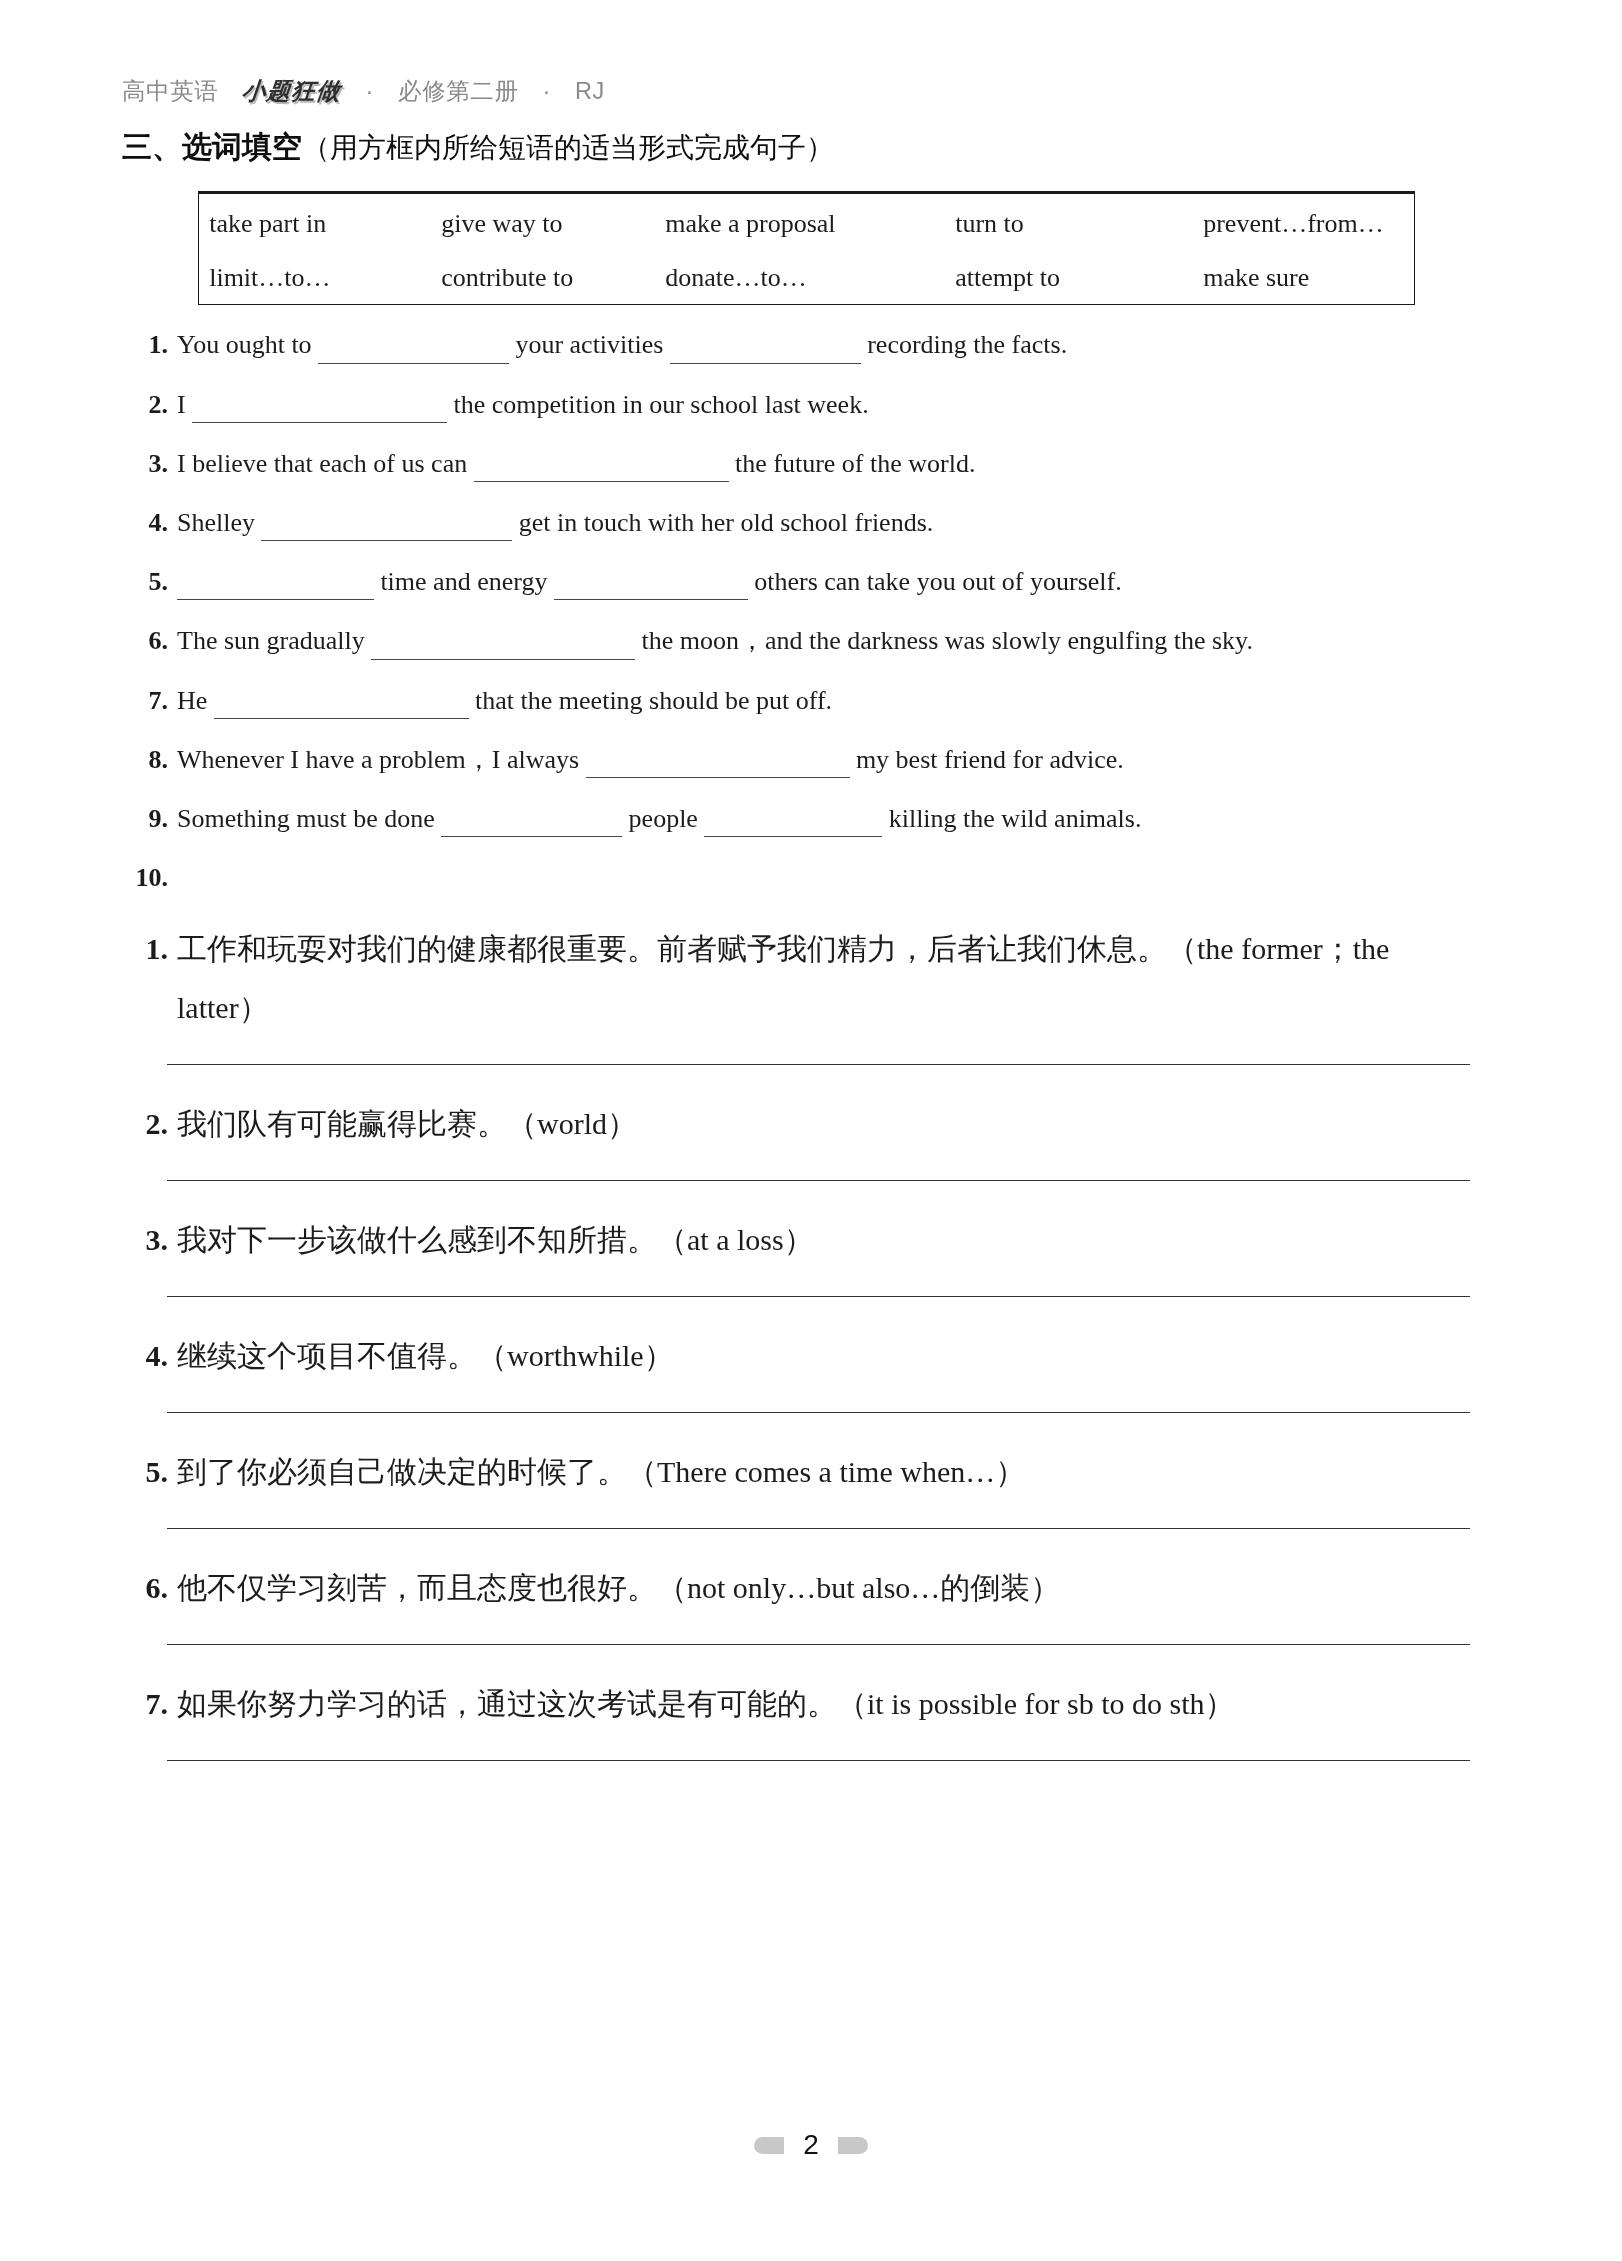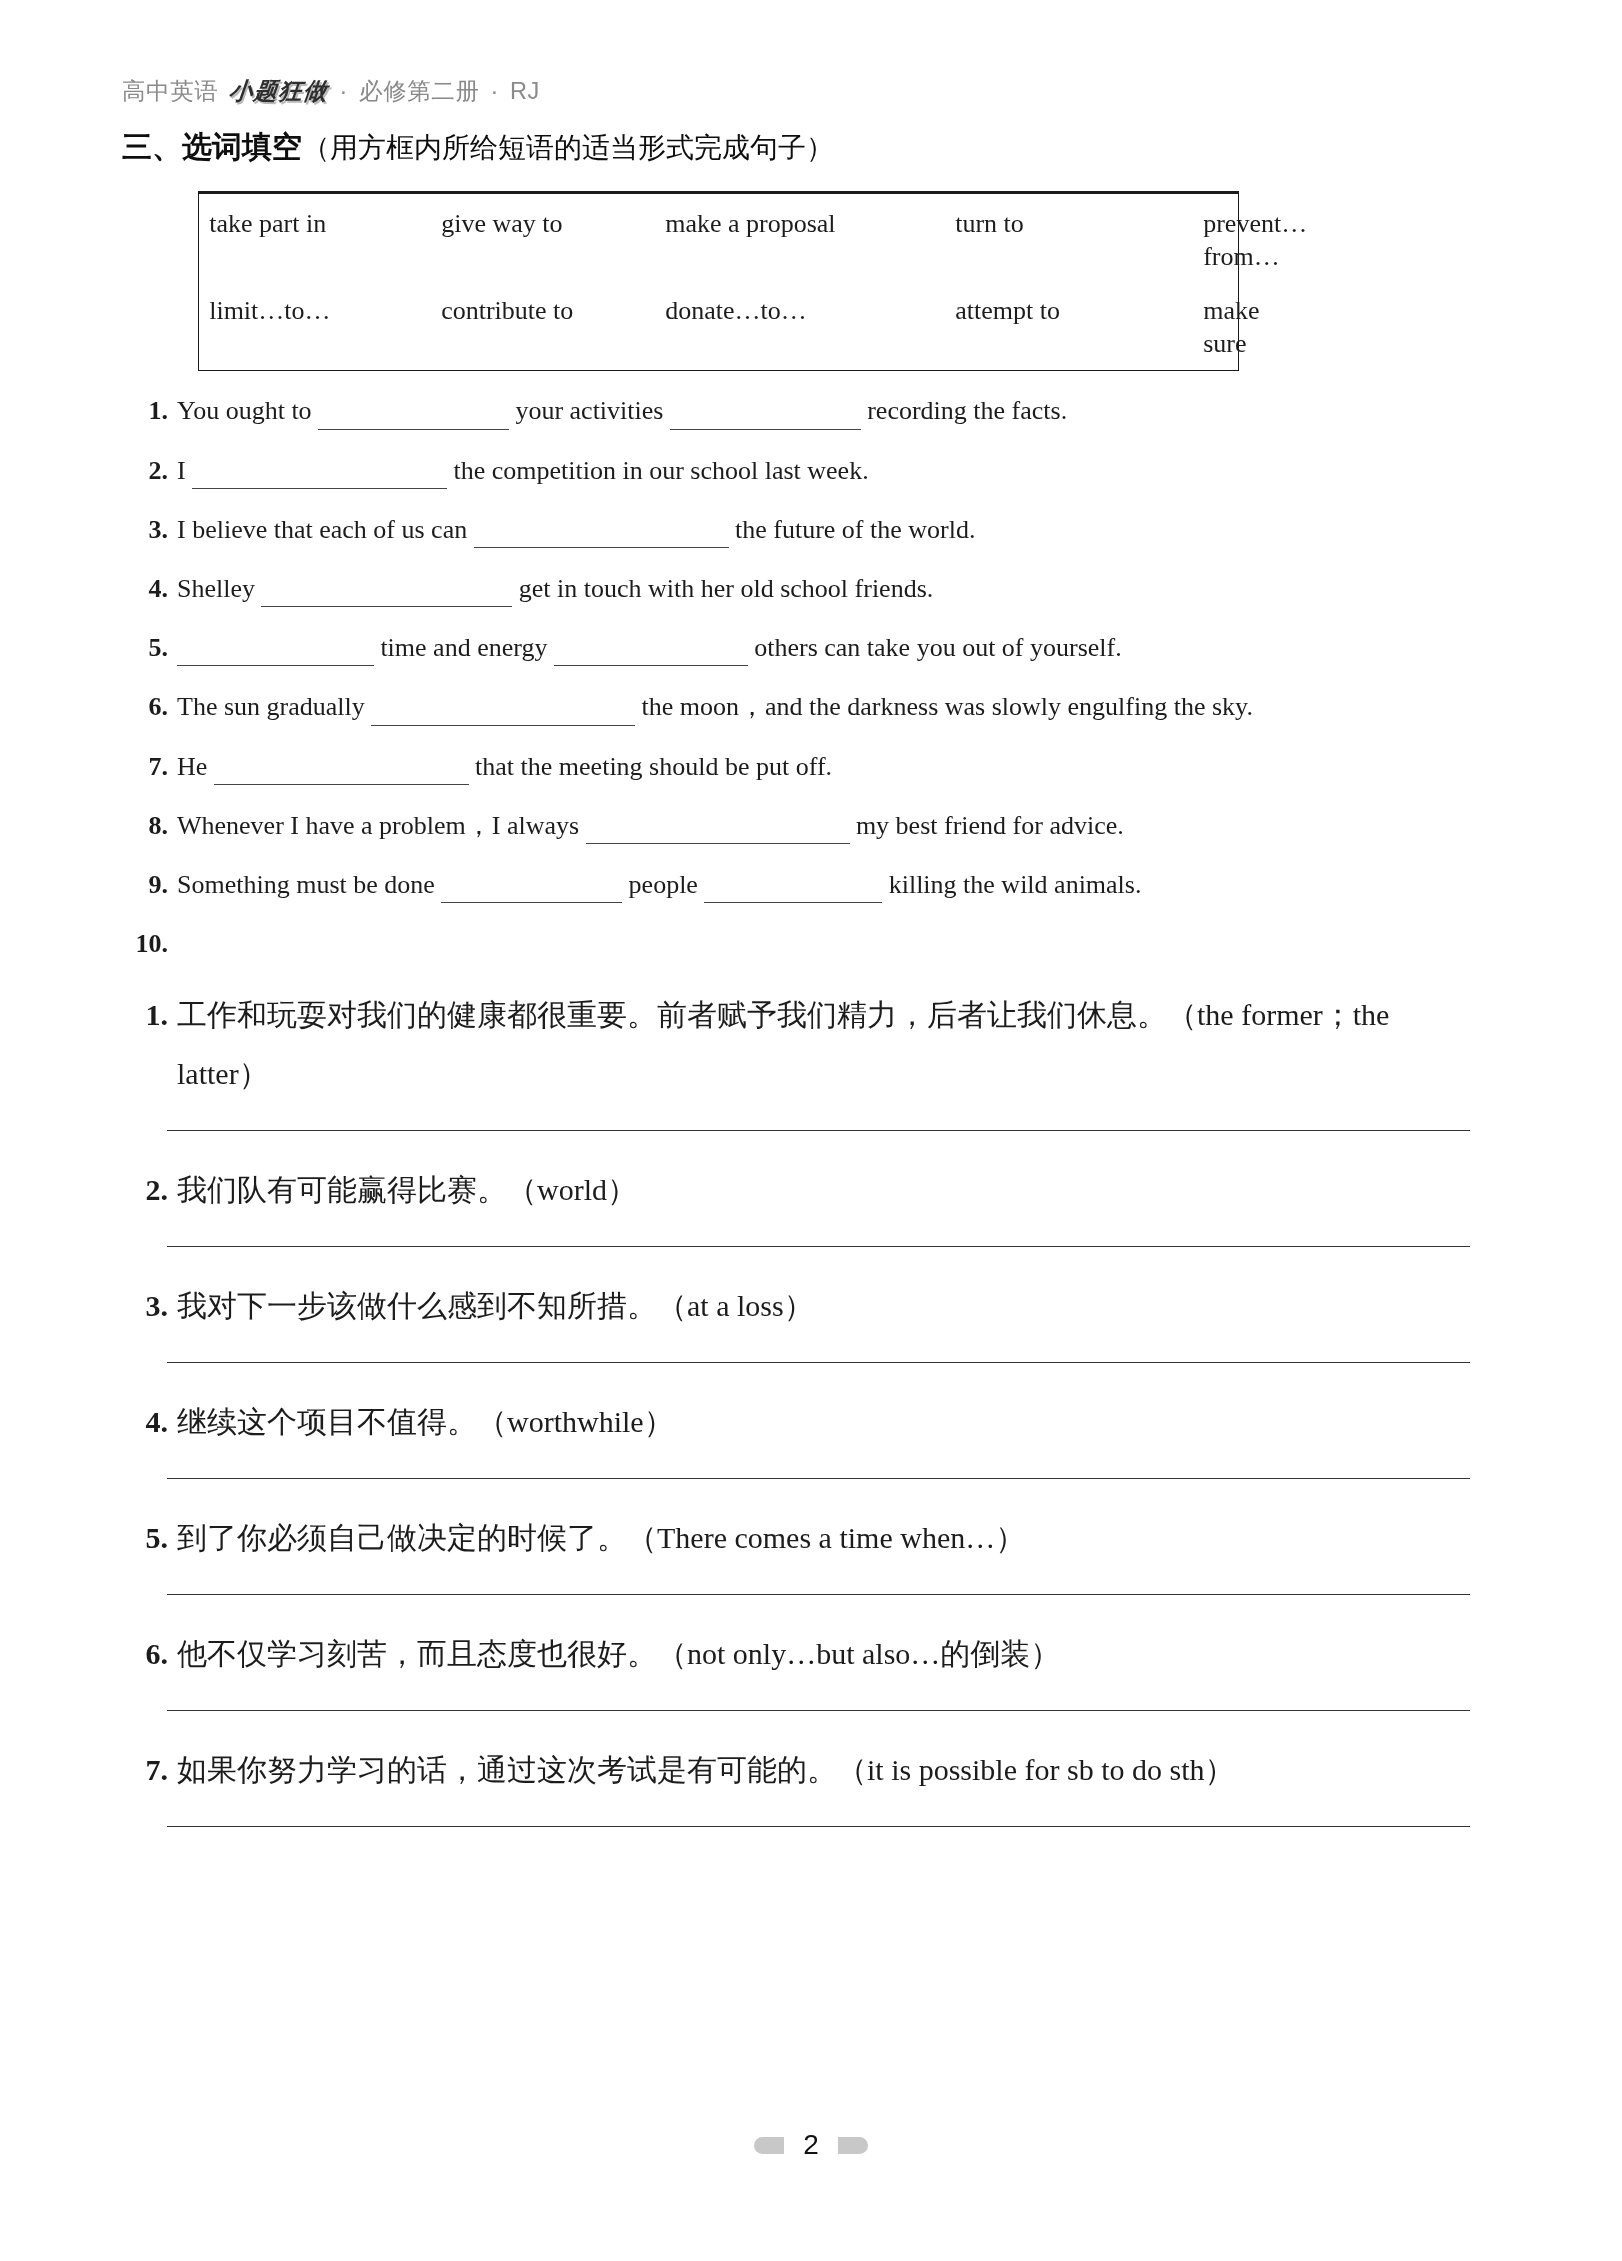"高中英语" .hdr { gap: 11px -> 24px }
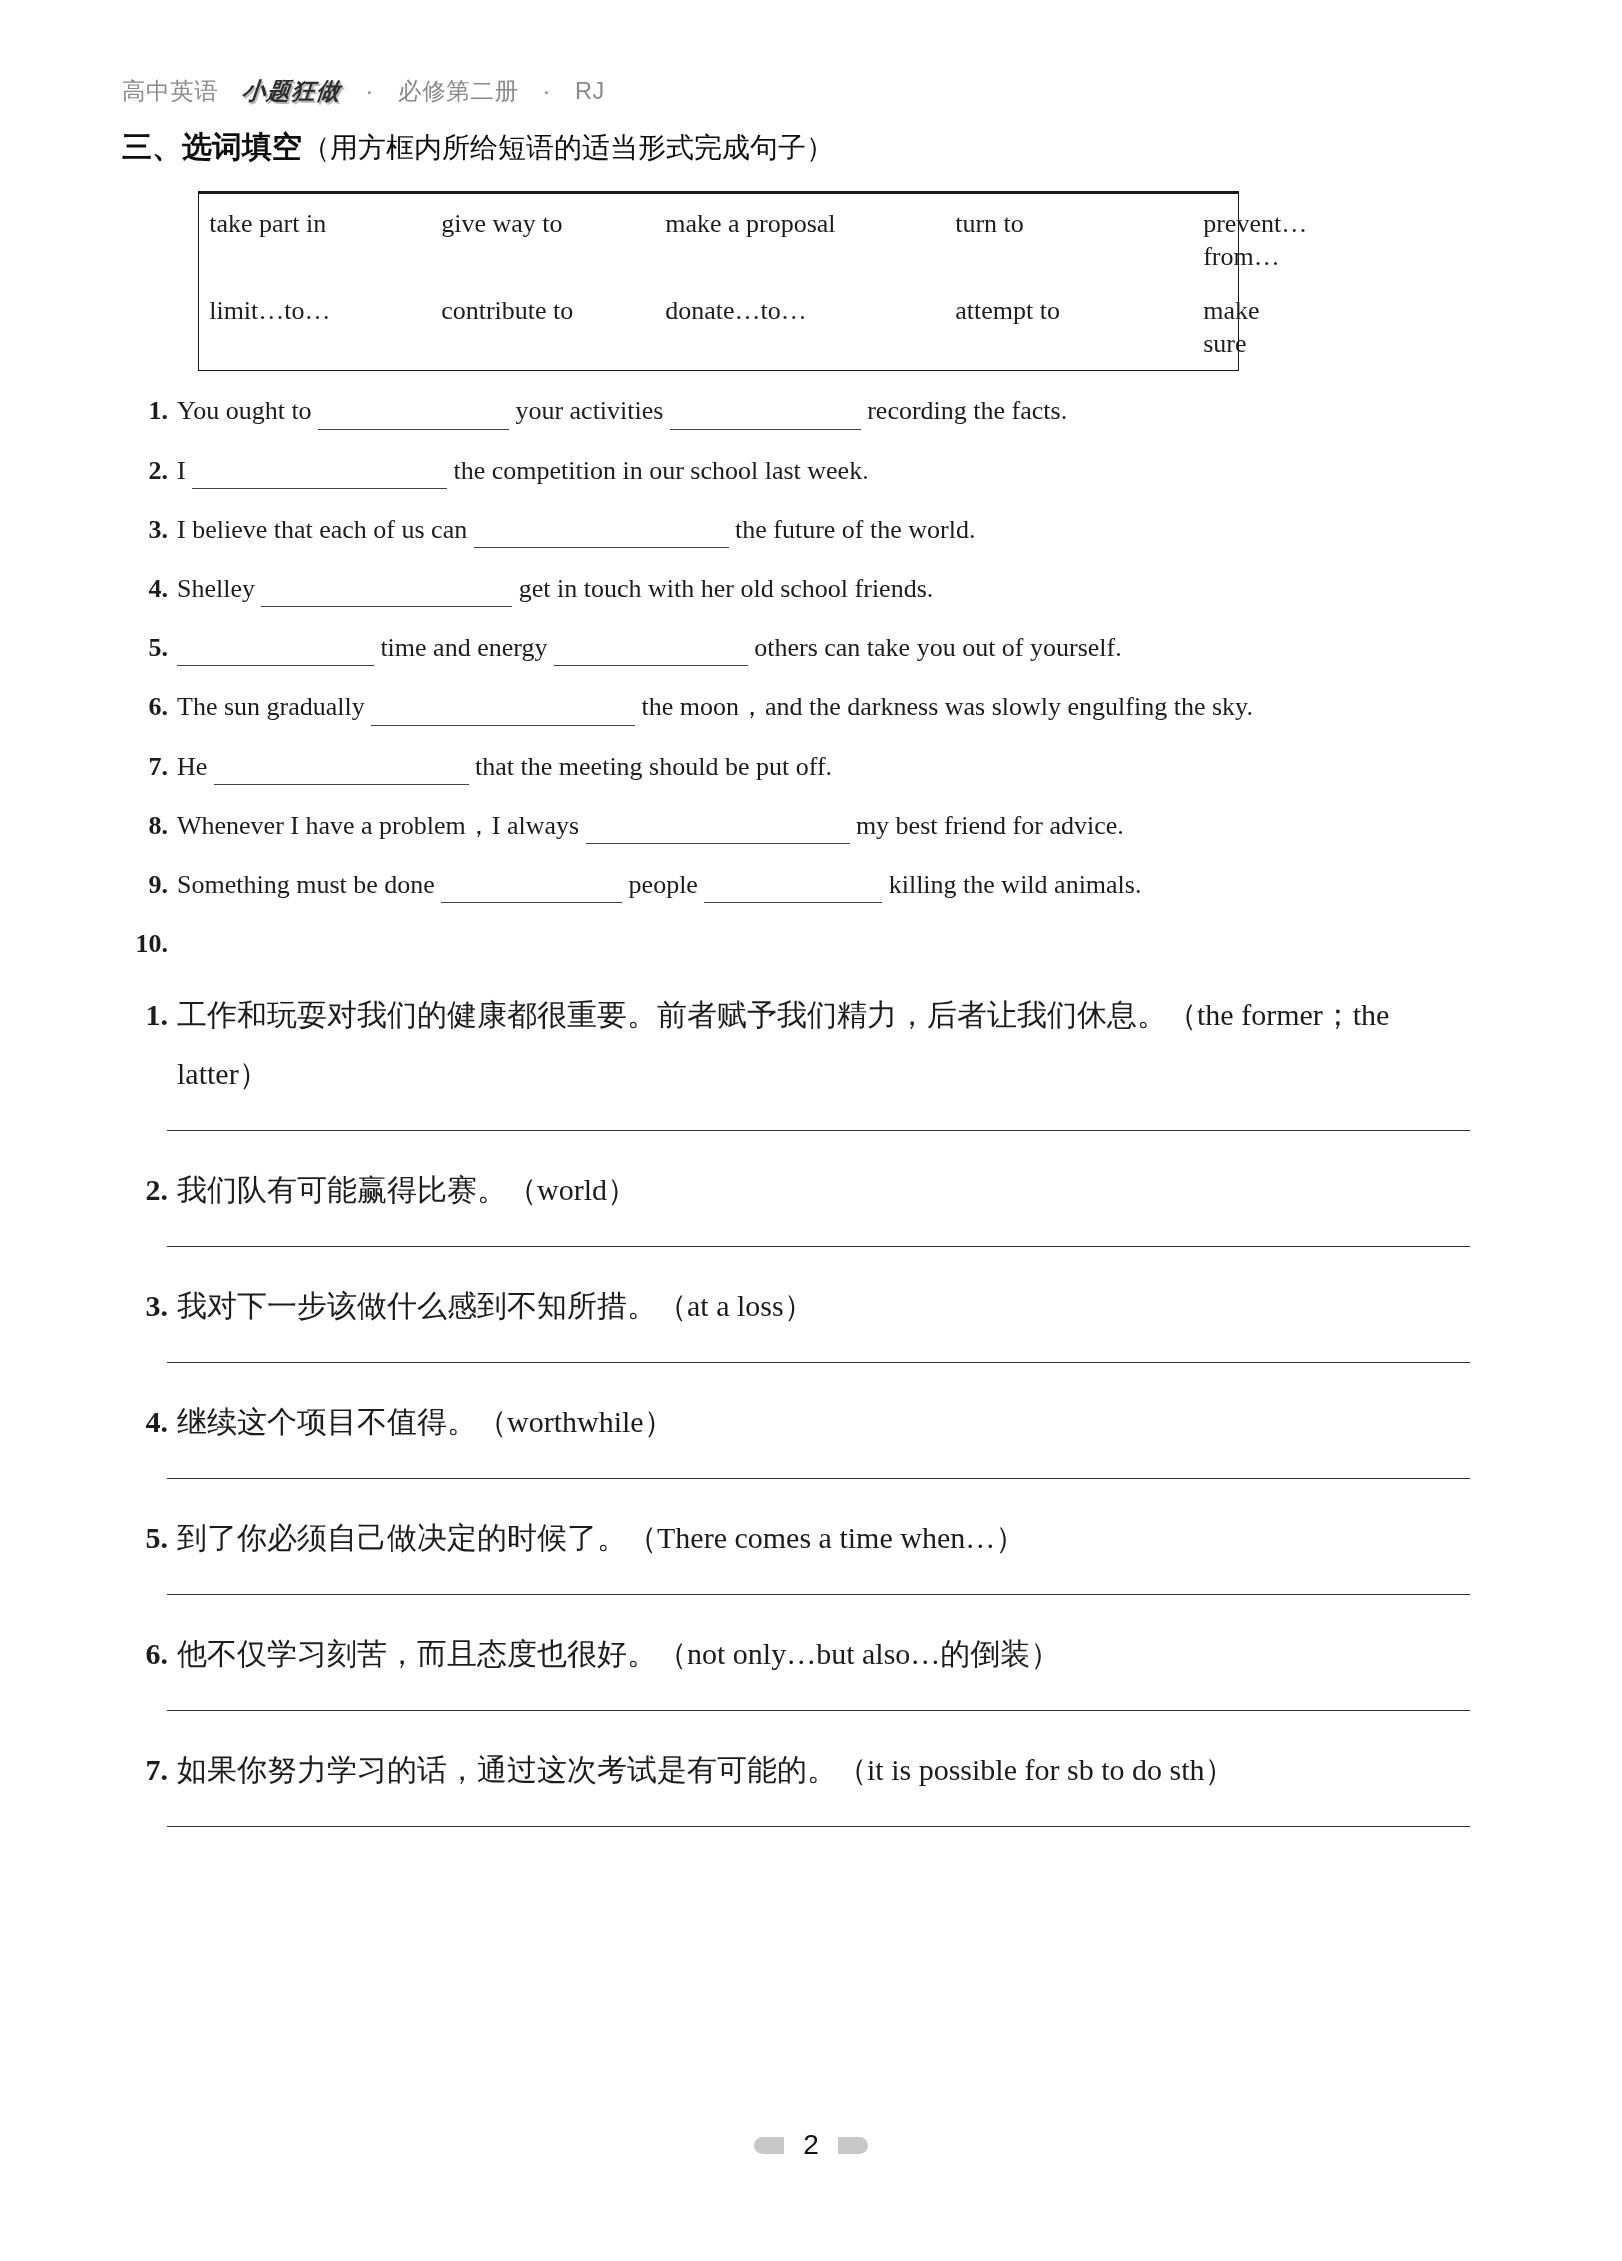"take part in" .pbox { width: 1041px -> 1217px }
